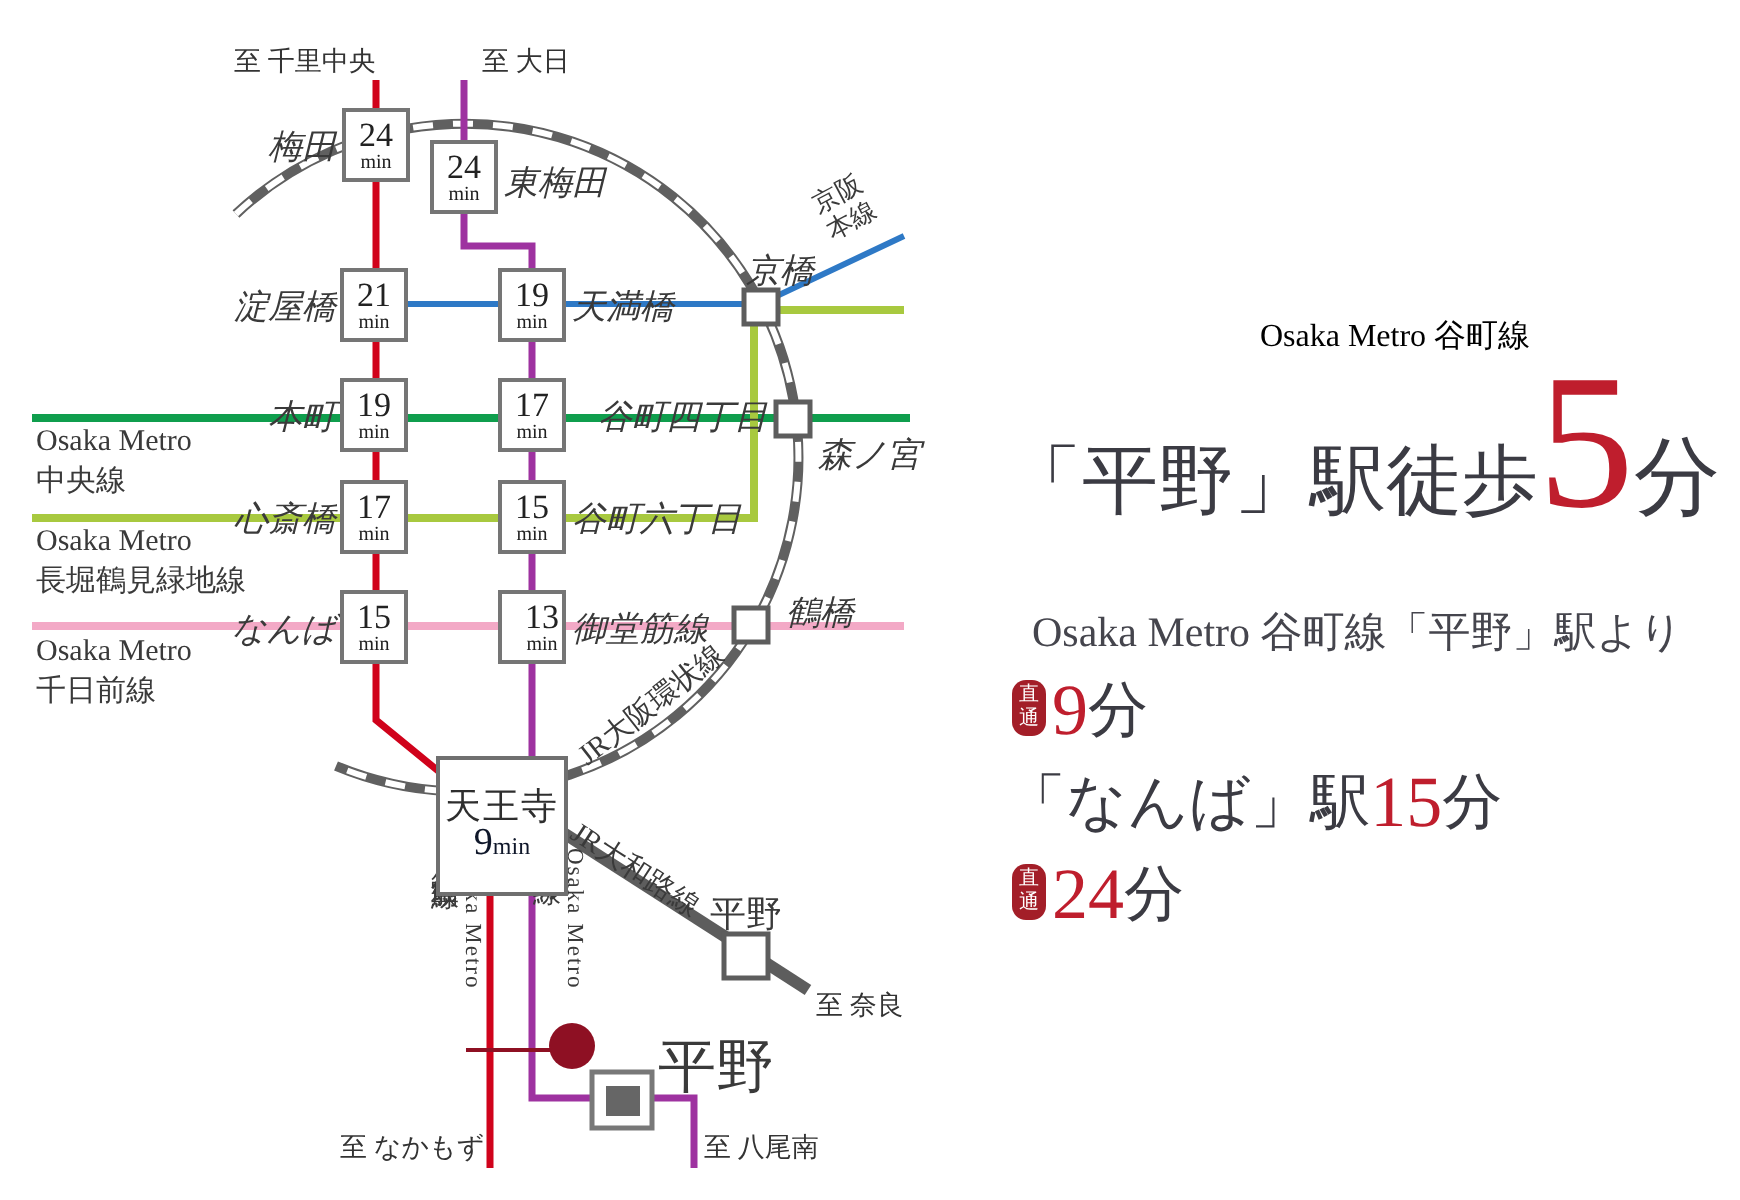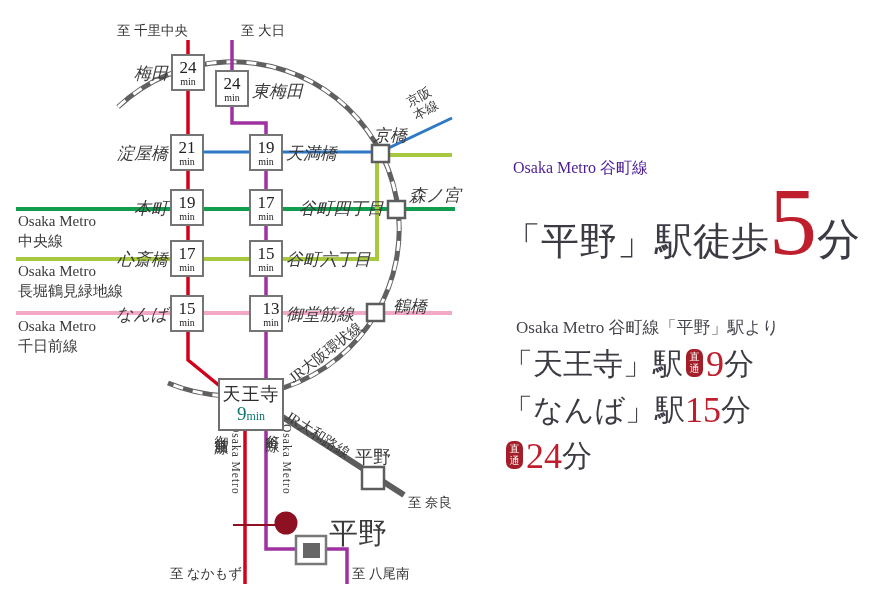"Osaka Metro 谷町線" #panel .small { color: #4c1d95 -> #000000; margin-left: 10px -> 24px; text-align: none -> center }
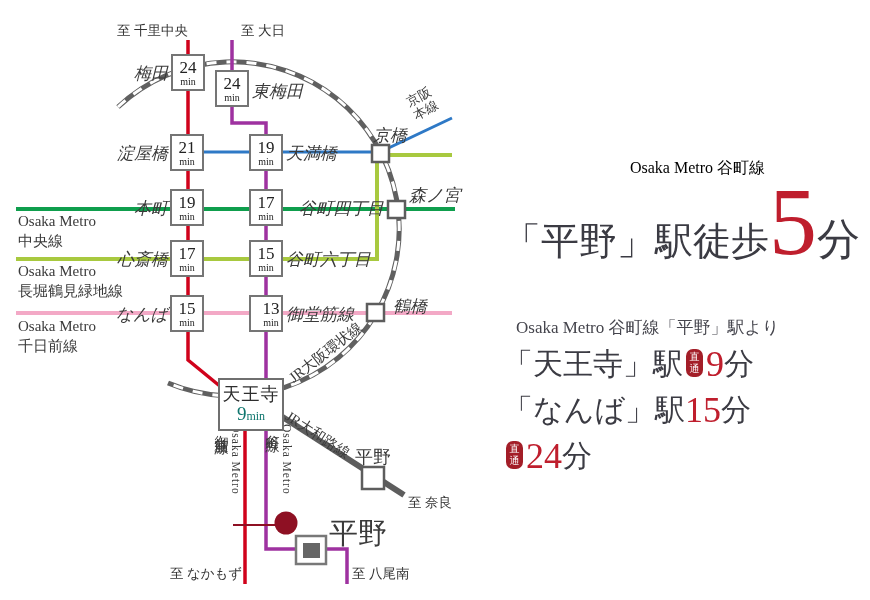"森ノ宮" div.lbl { top: 184px -> 216px }
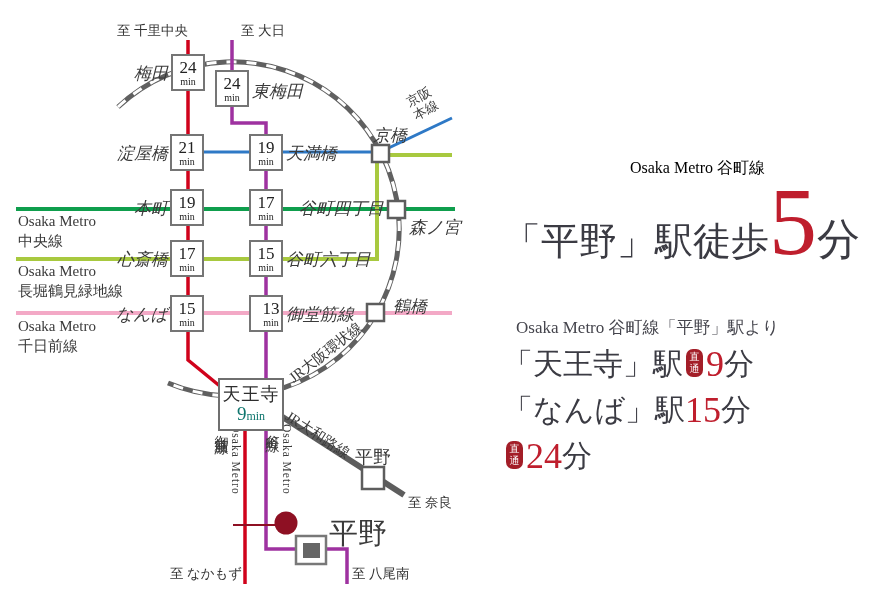"Osaka Metro 谷町線「平野」駅より" #panel .small2 { font-size: 17px -> 21px; margin-top: 47px -> 34px }
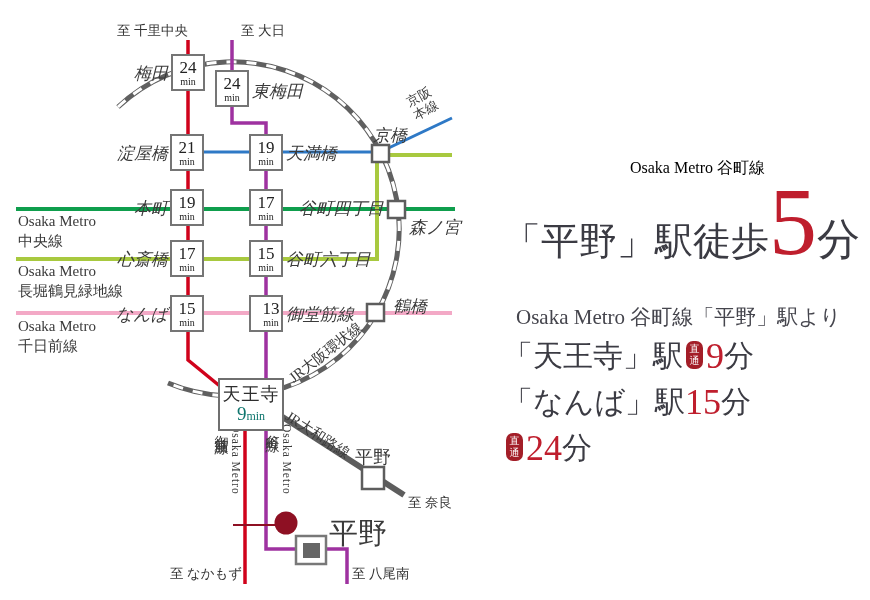"「天王寺」駅" span.st { html: <span>「天王寺」駅</span> -> none }
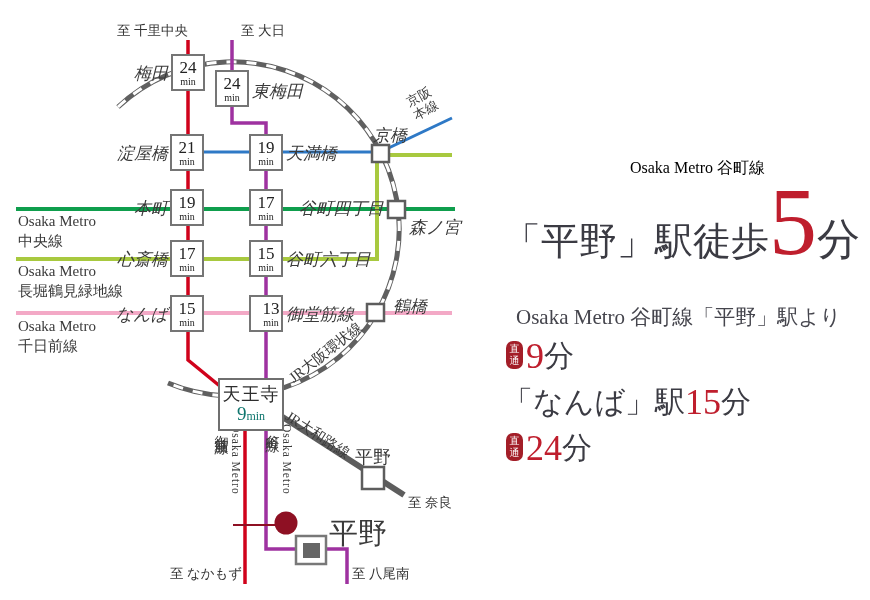"天王寺" #tennoji-box { height: 53px -> 70px }
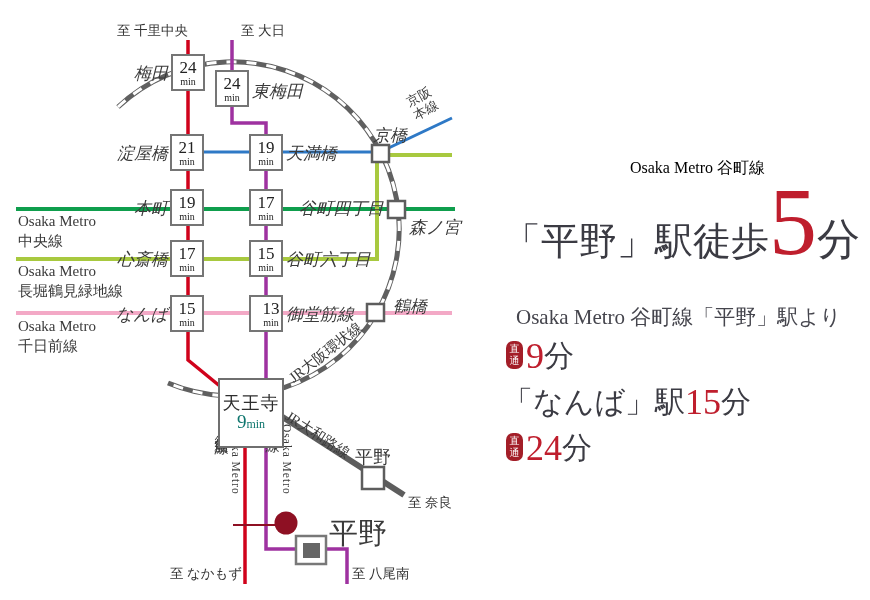"9min" #tennoji-box .tm { color: #0f766e -> #0f172a }
